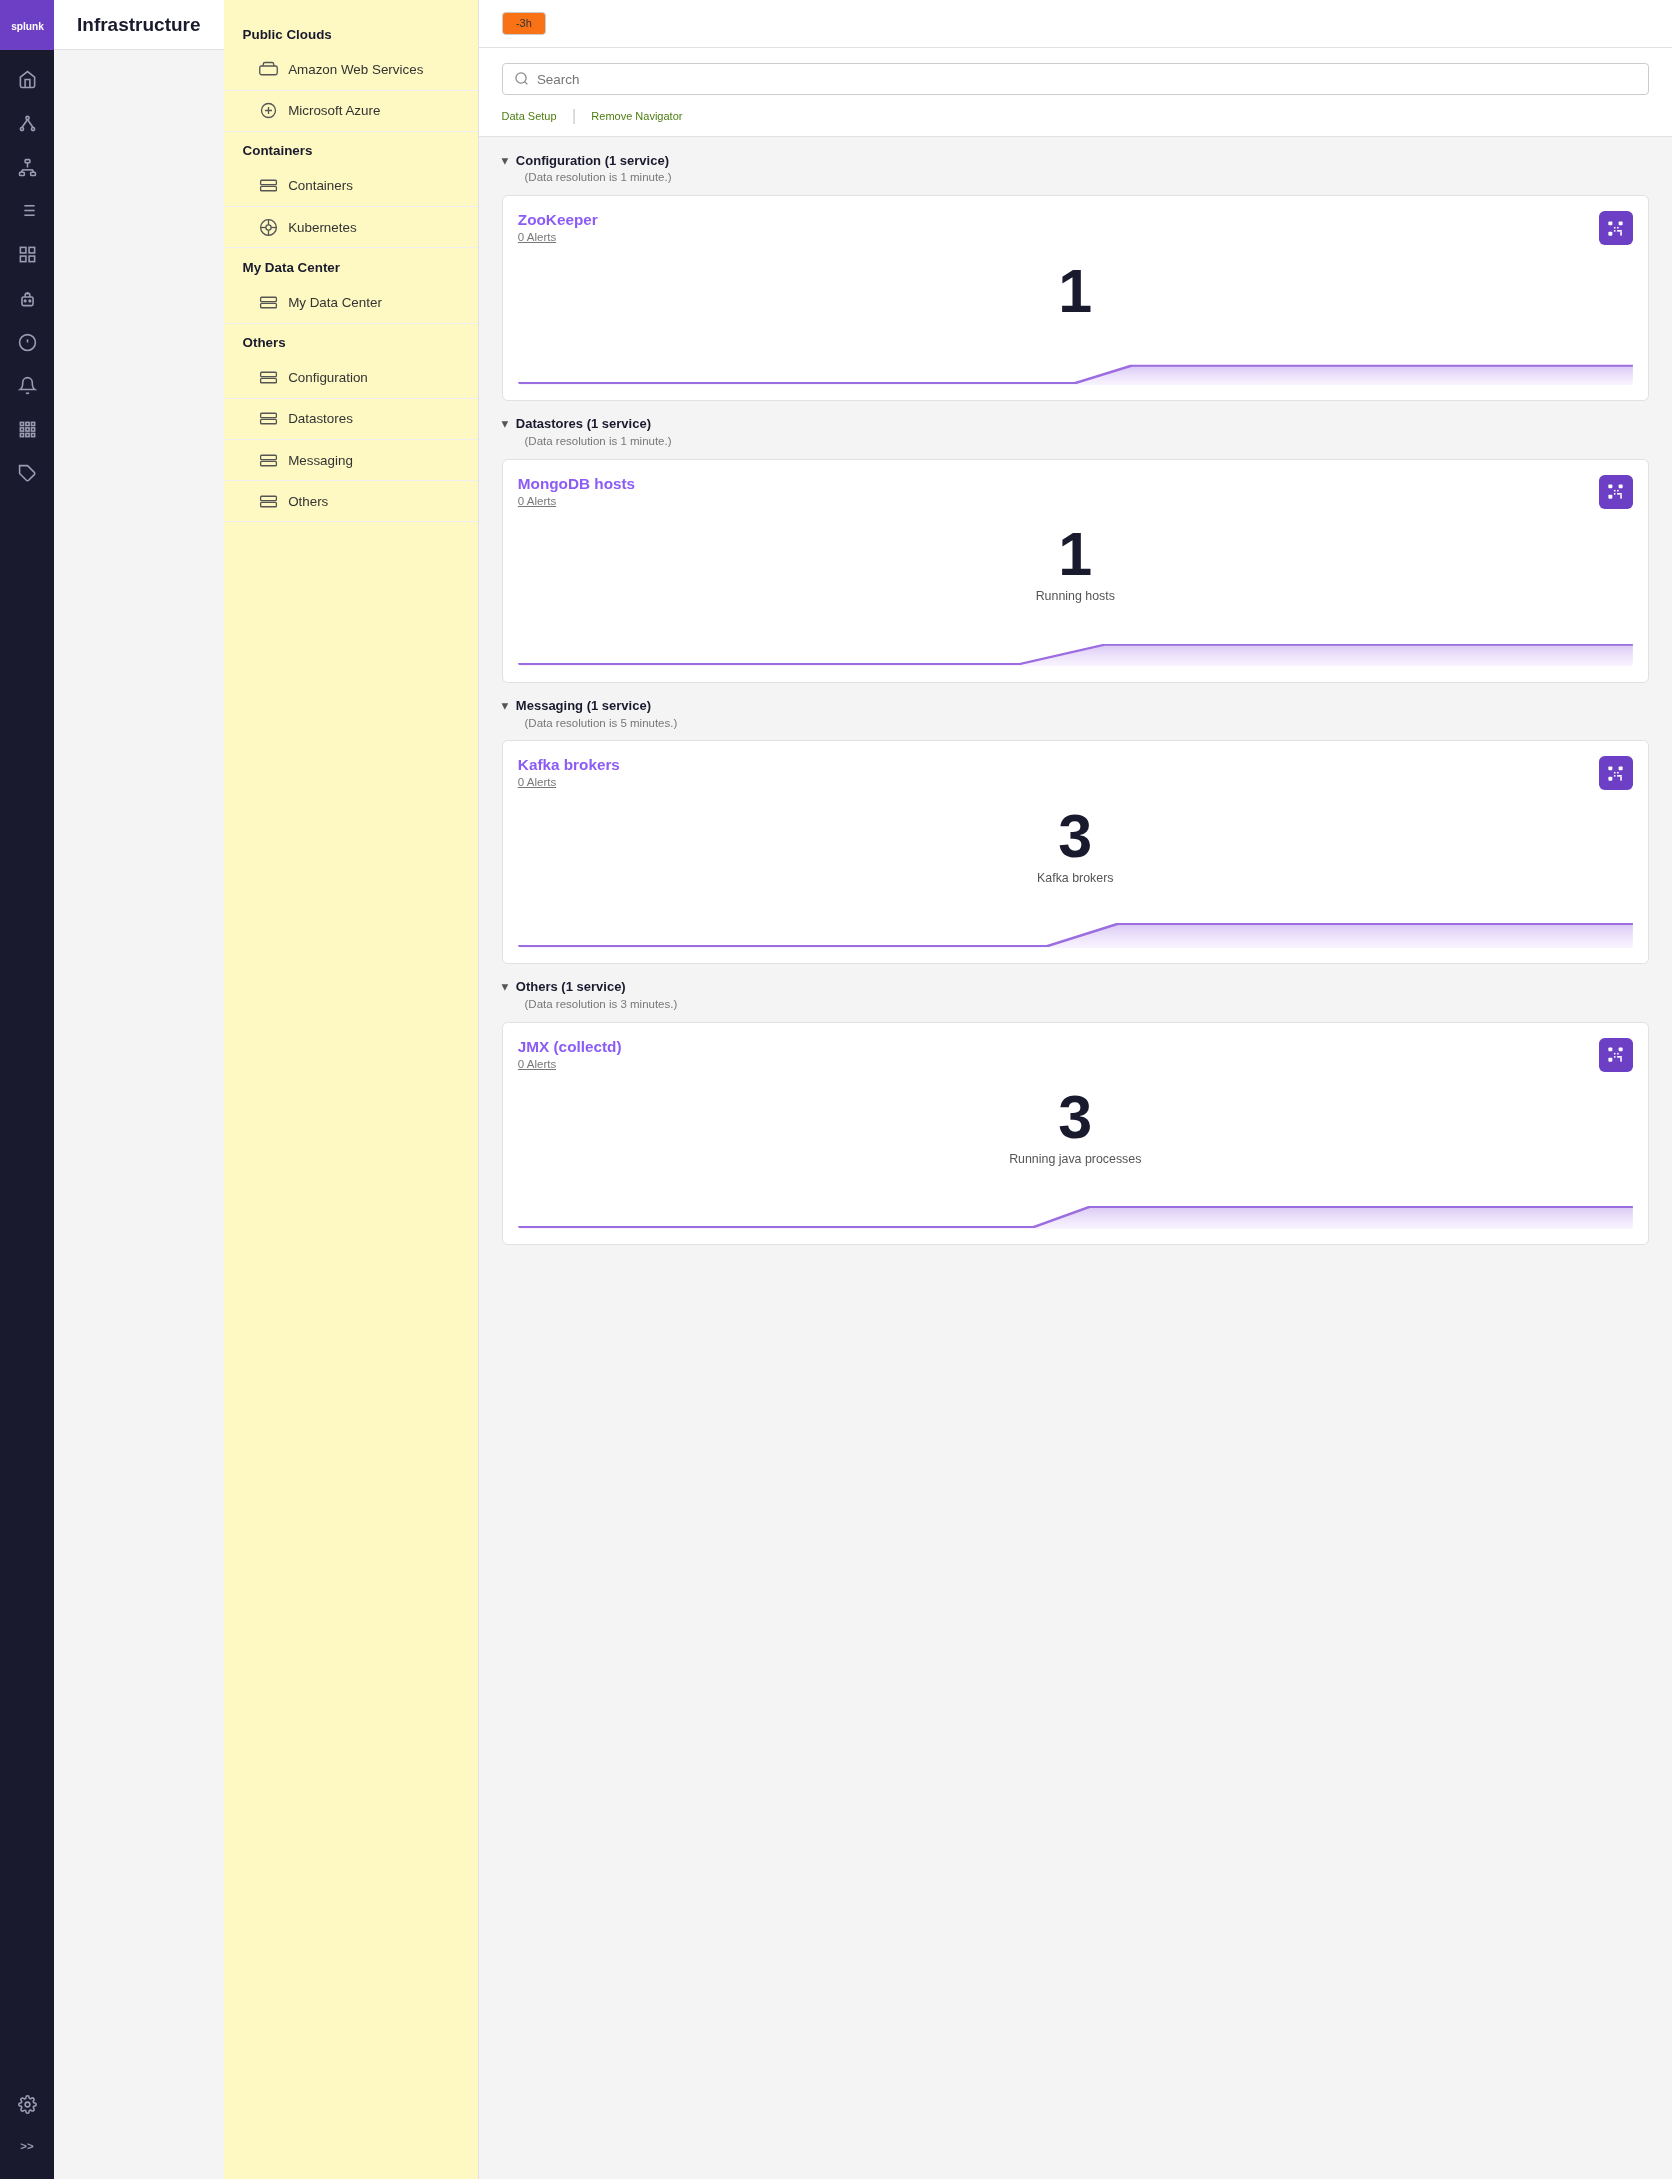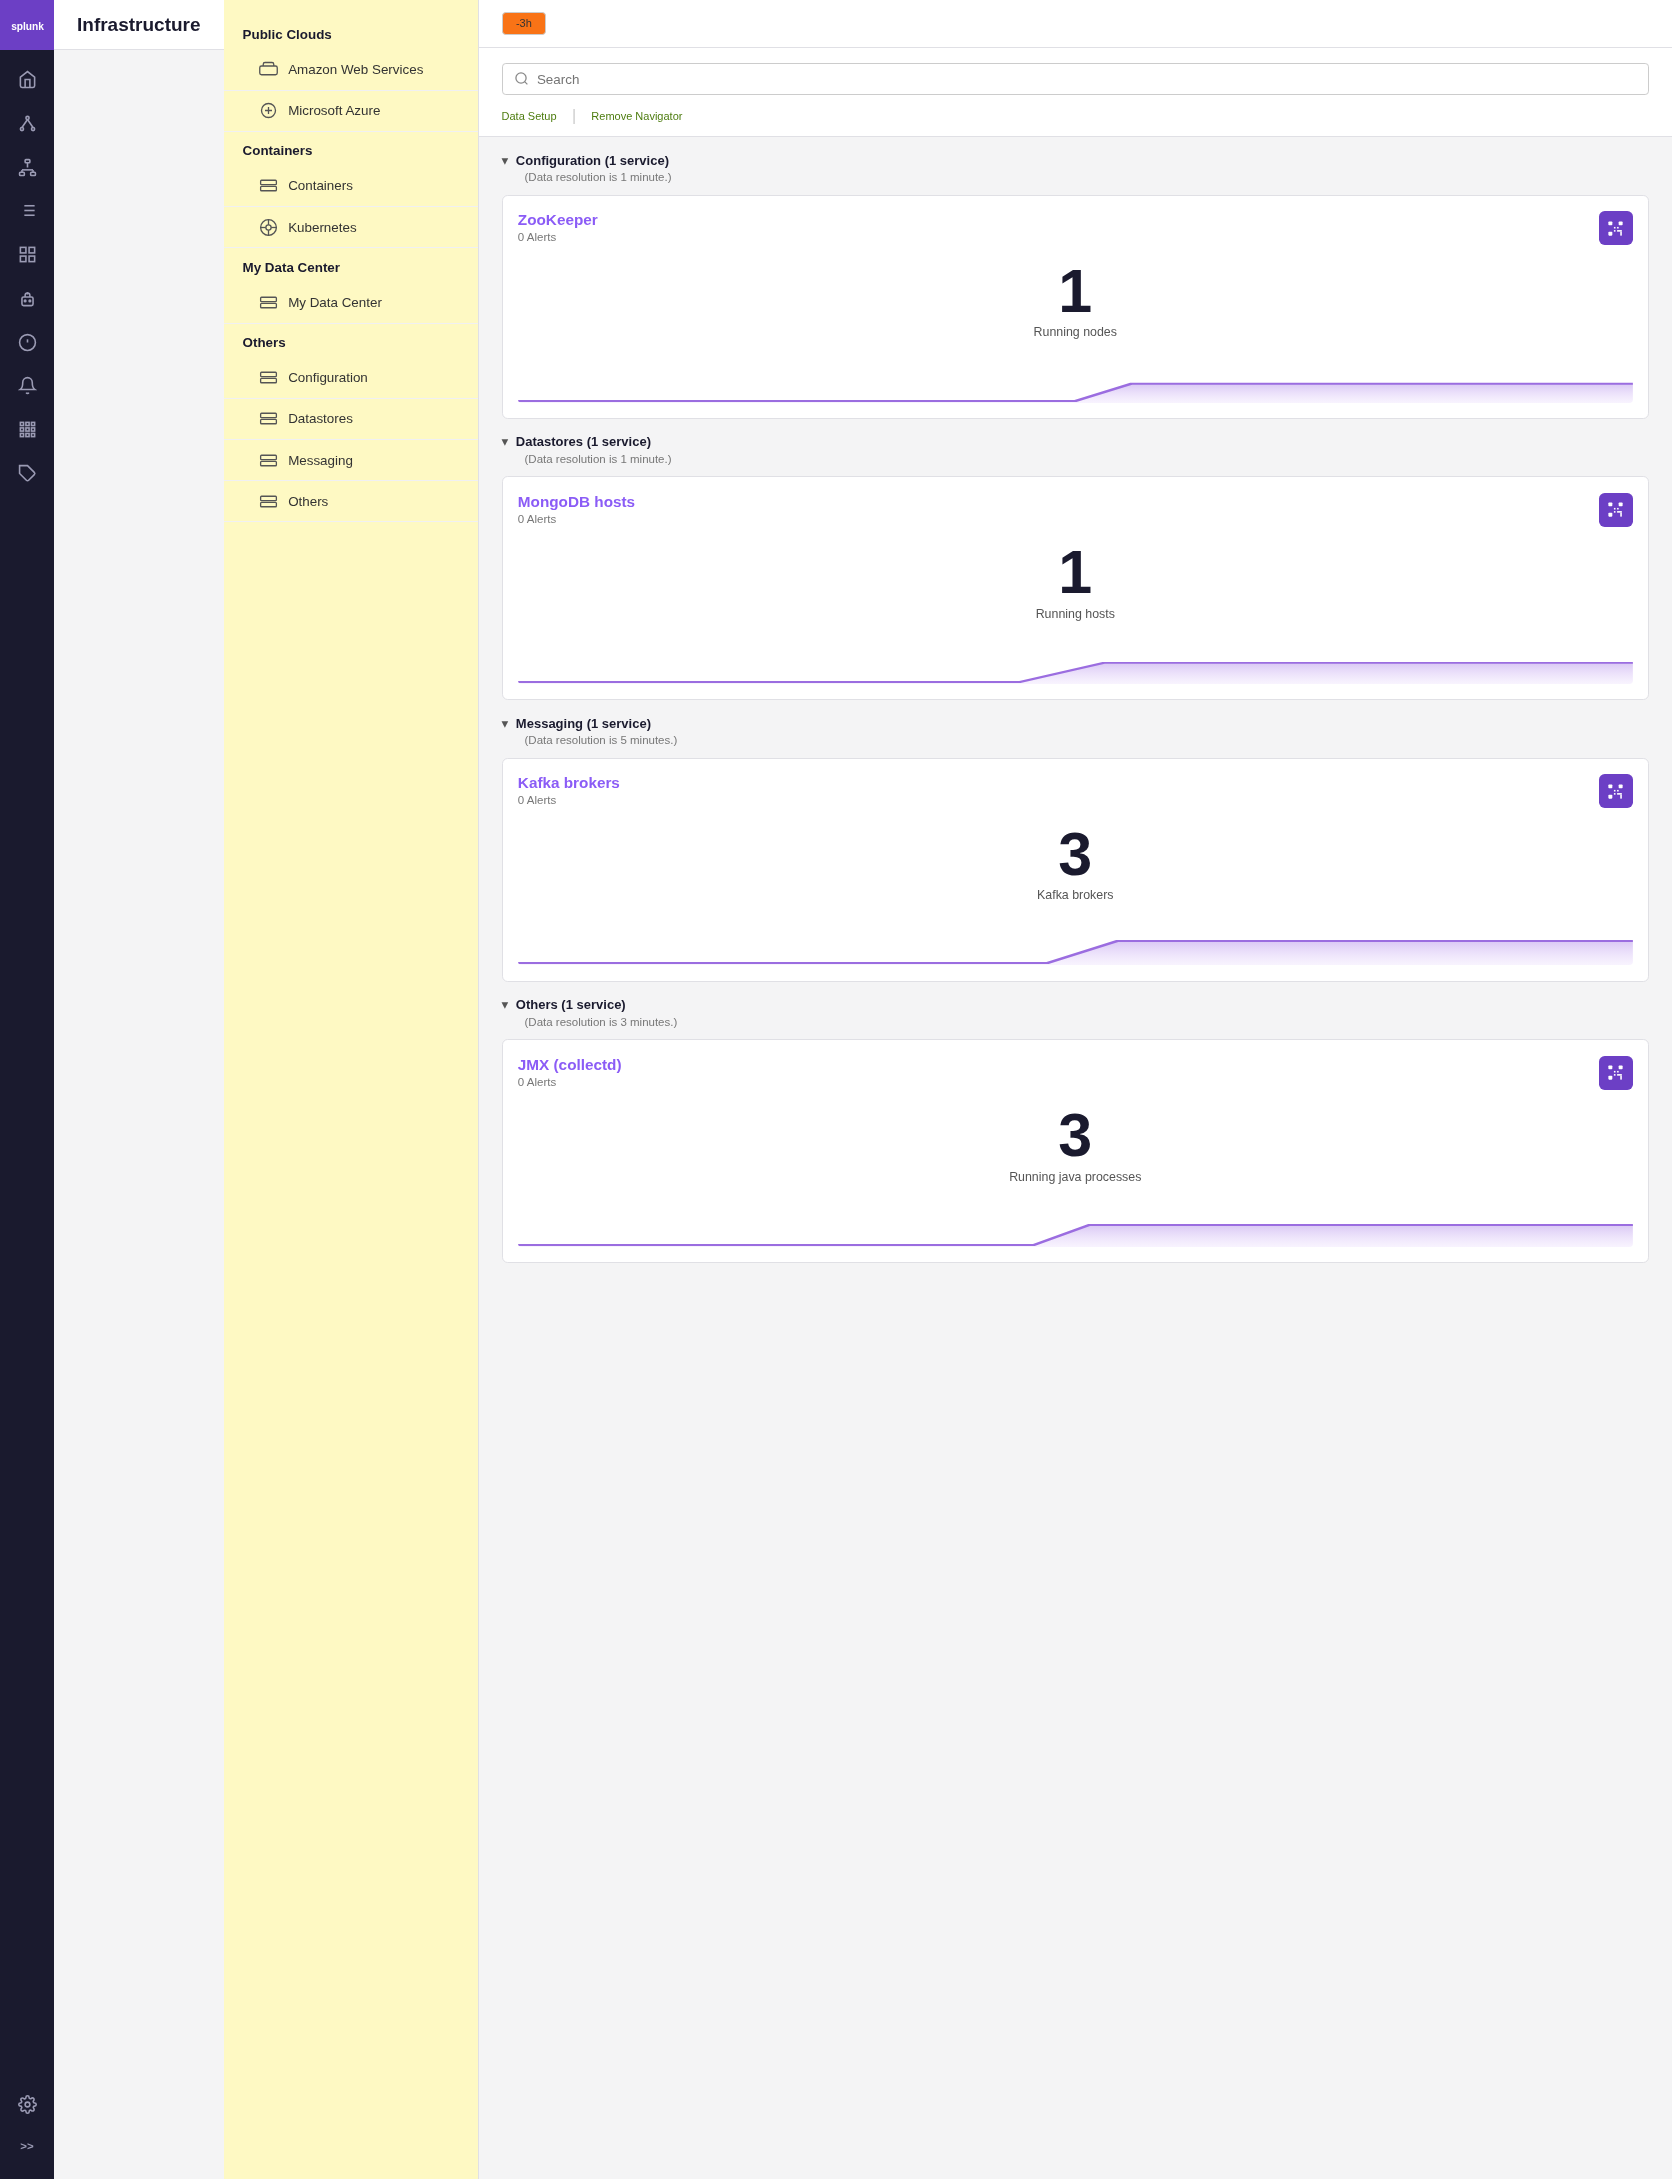"0 Alerts" .card-alerts { text-decoration: none -> underline }
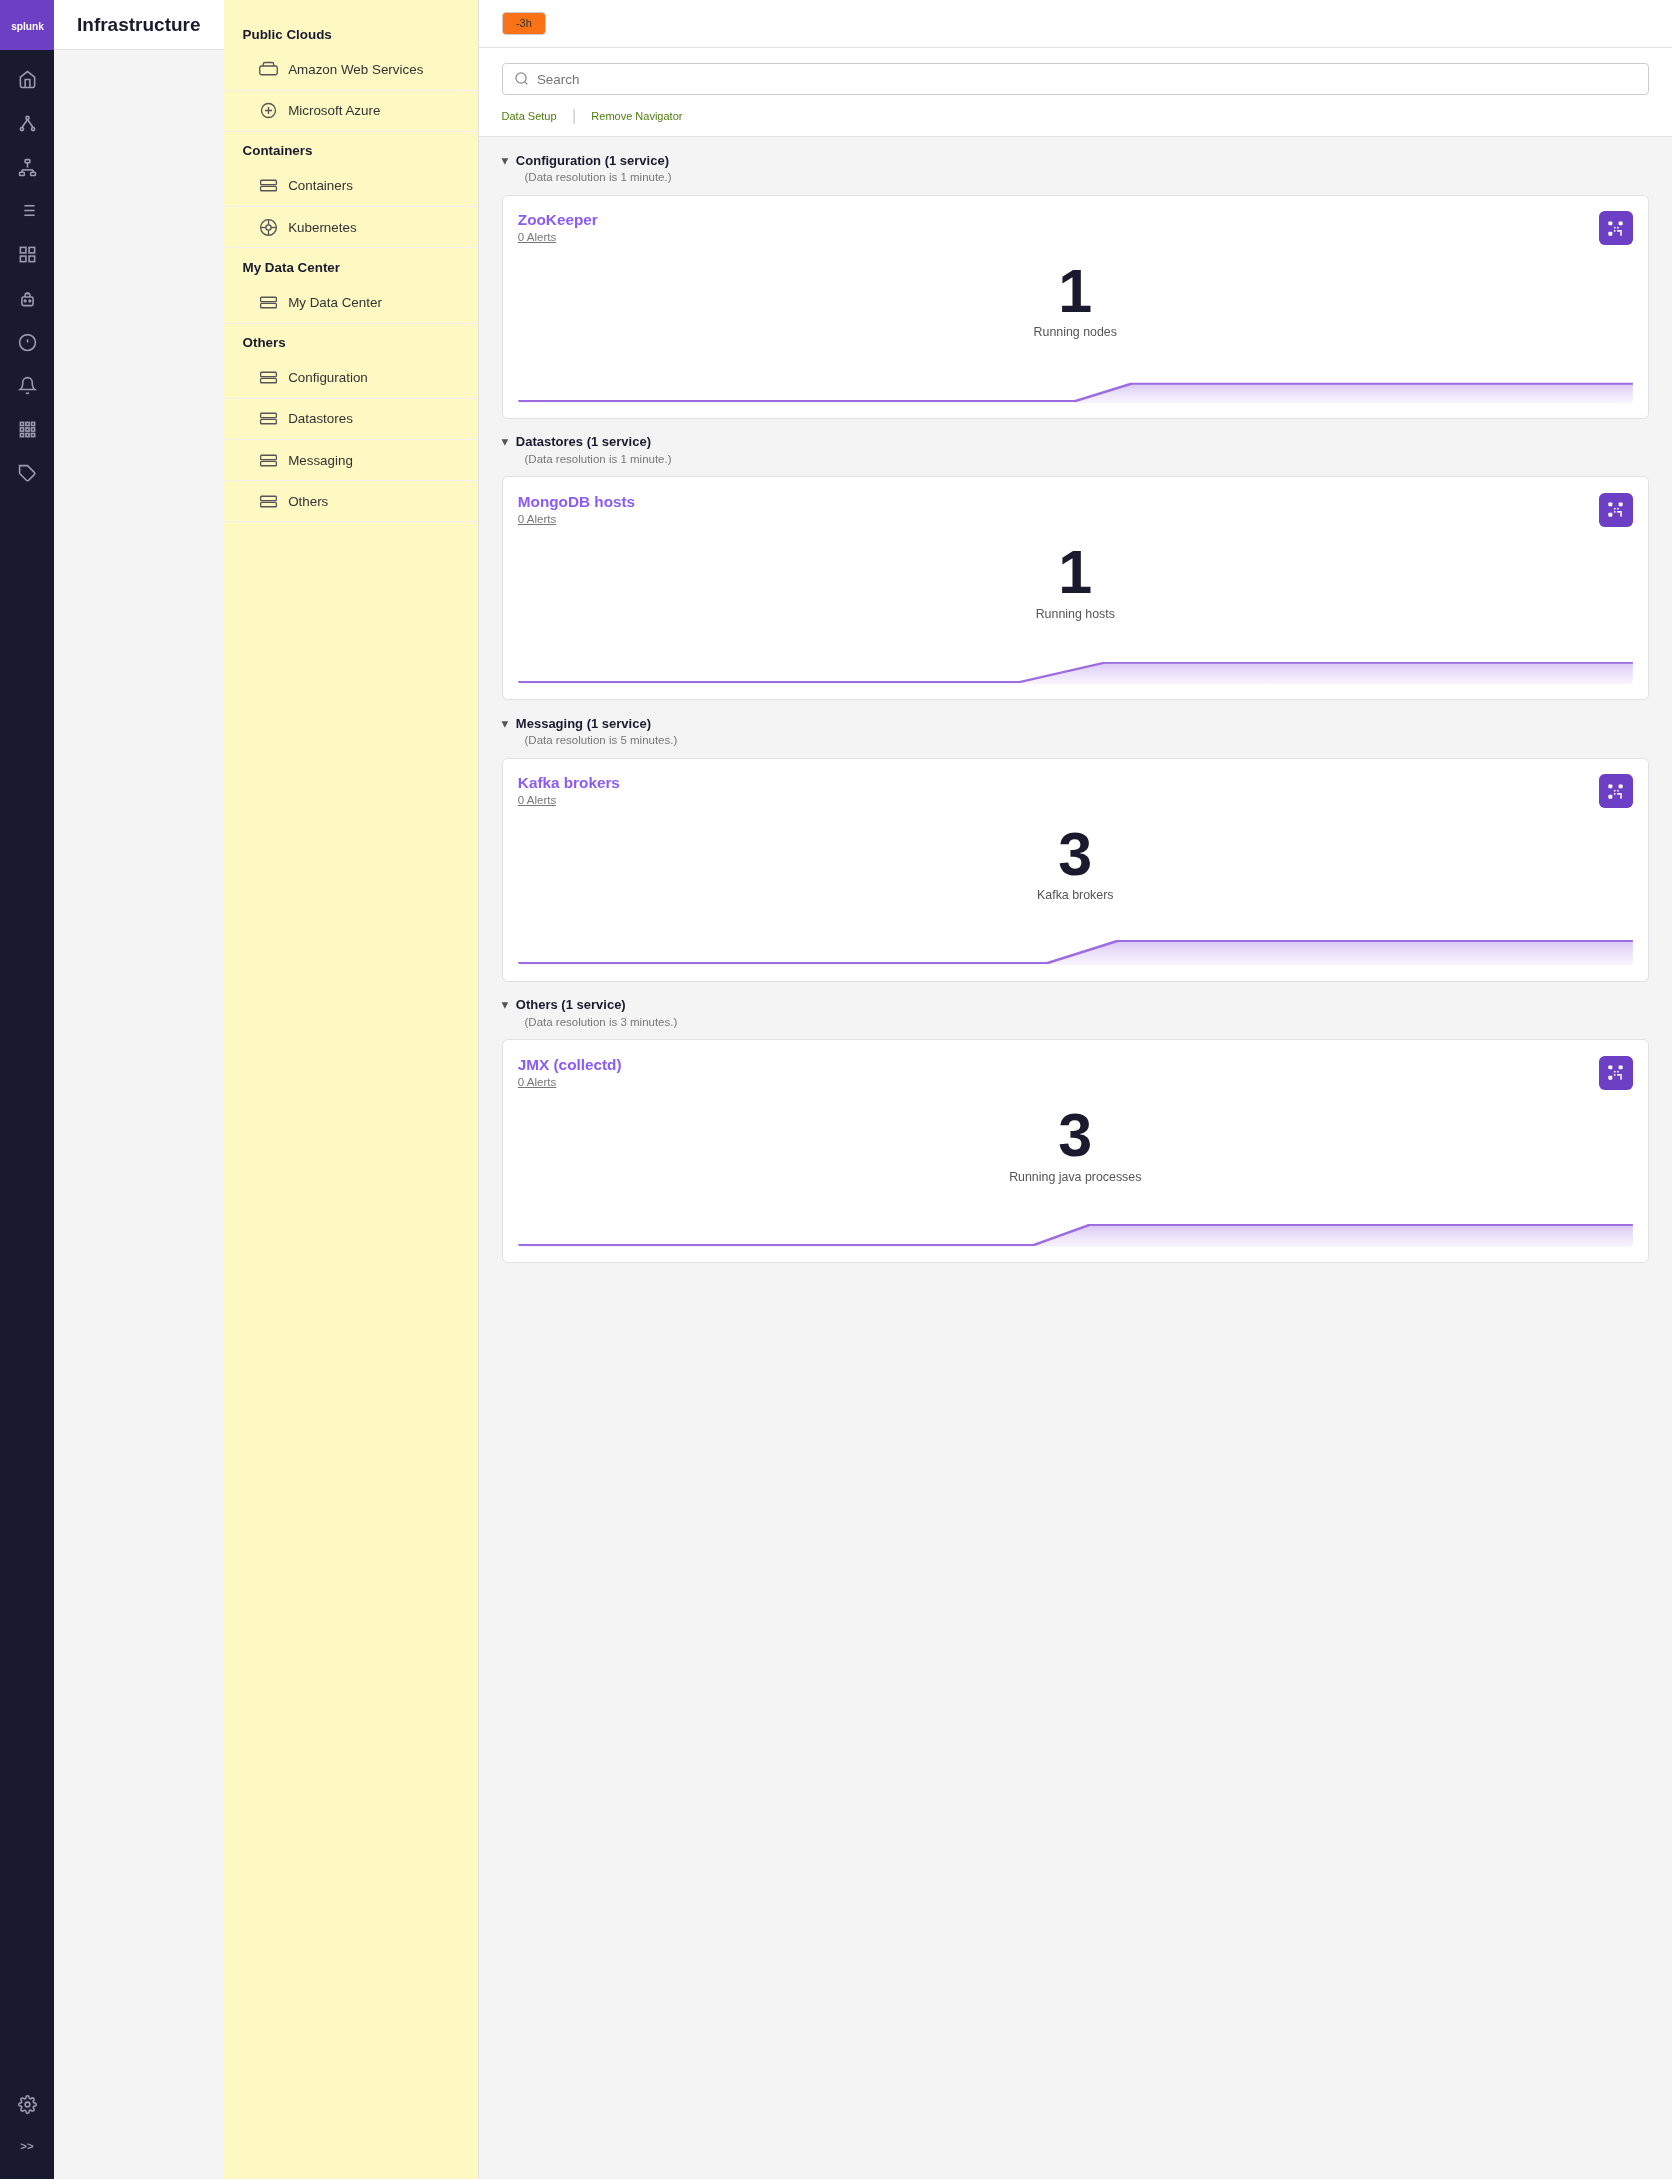"Running nodes" div.metric-label { html: <div>Running nodes</div> -> none }
